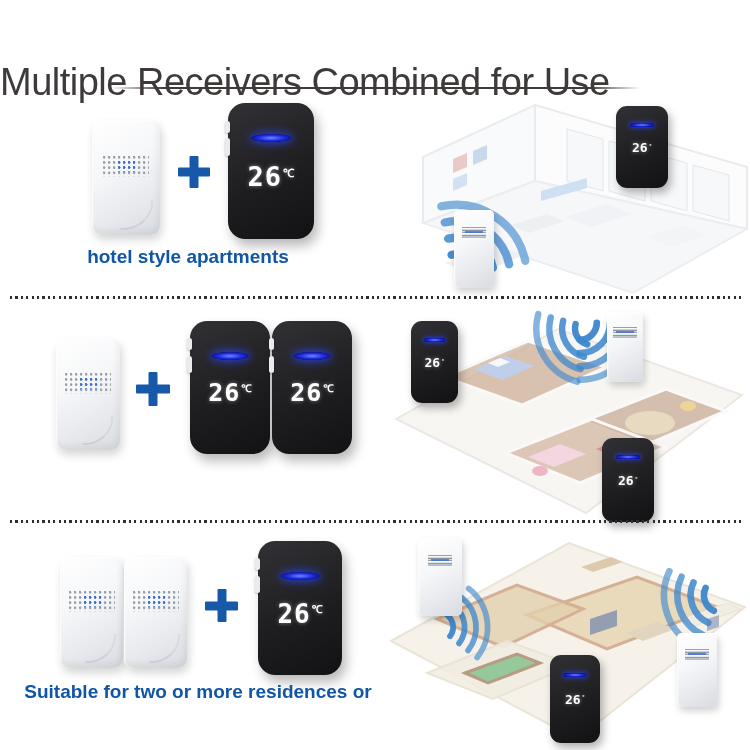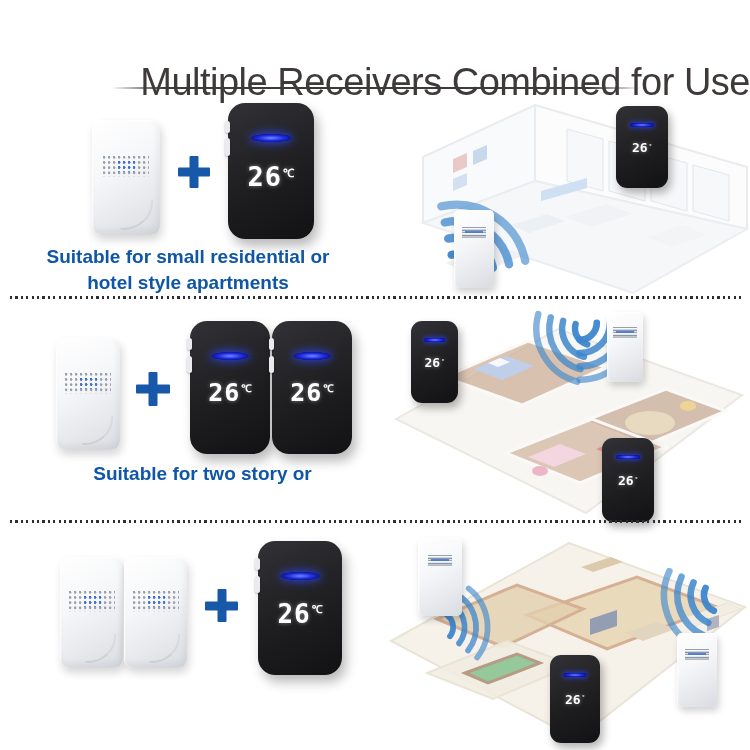"Multiple Receivers Combined for Use" .title { text-align: right -> left }
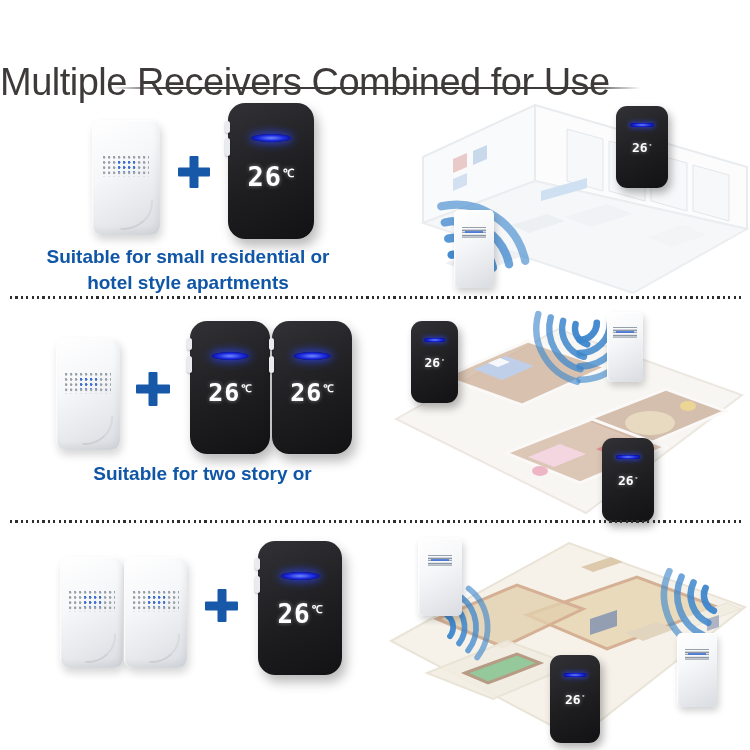"Suitable for small residential or" div { html: <div>Suitable for small residential or</div> -> none }
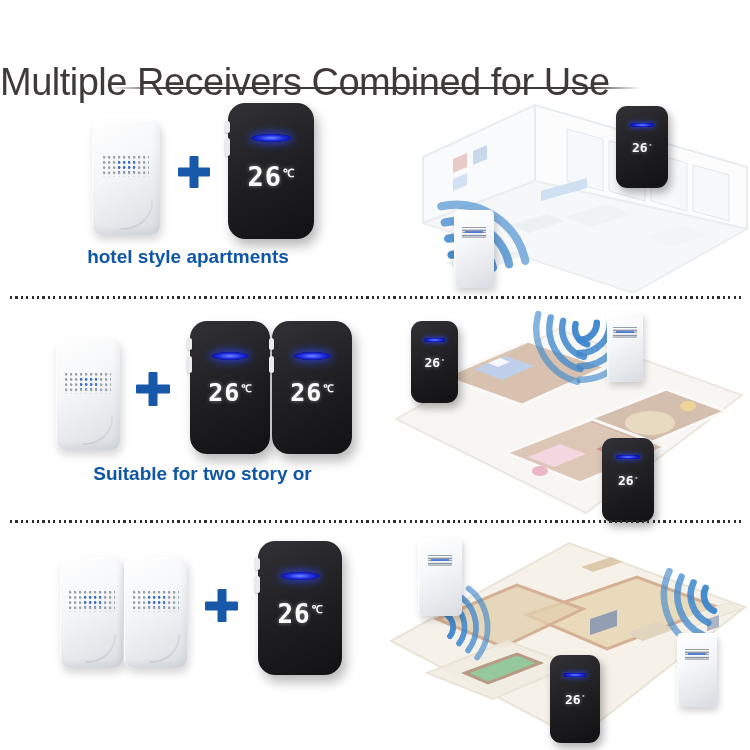"Suitable for two story or" div { html: <div>Suitable for two story or</div> -> none }
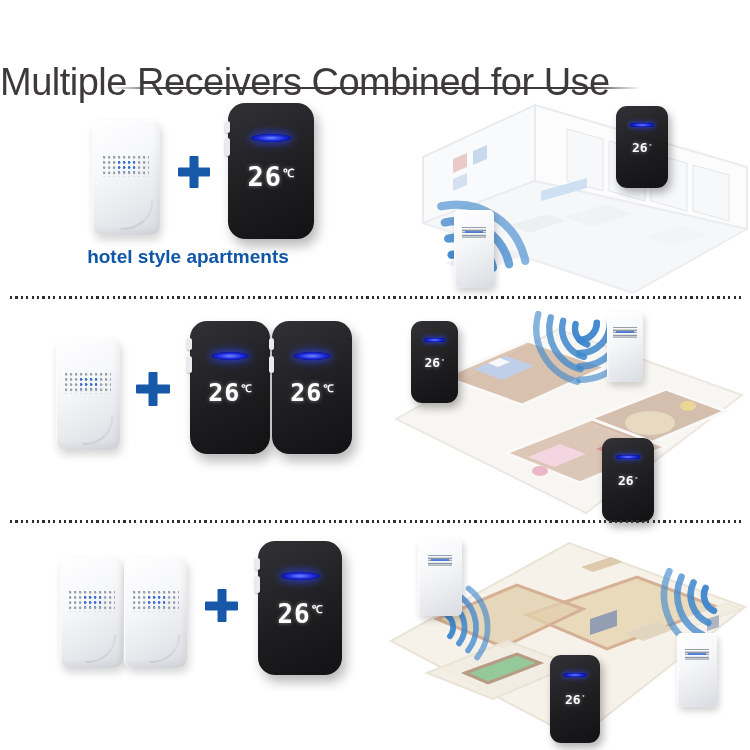"Suitable for two or more" div { html: none -> <div>Suitable for two or more residences or</div> }
